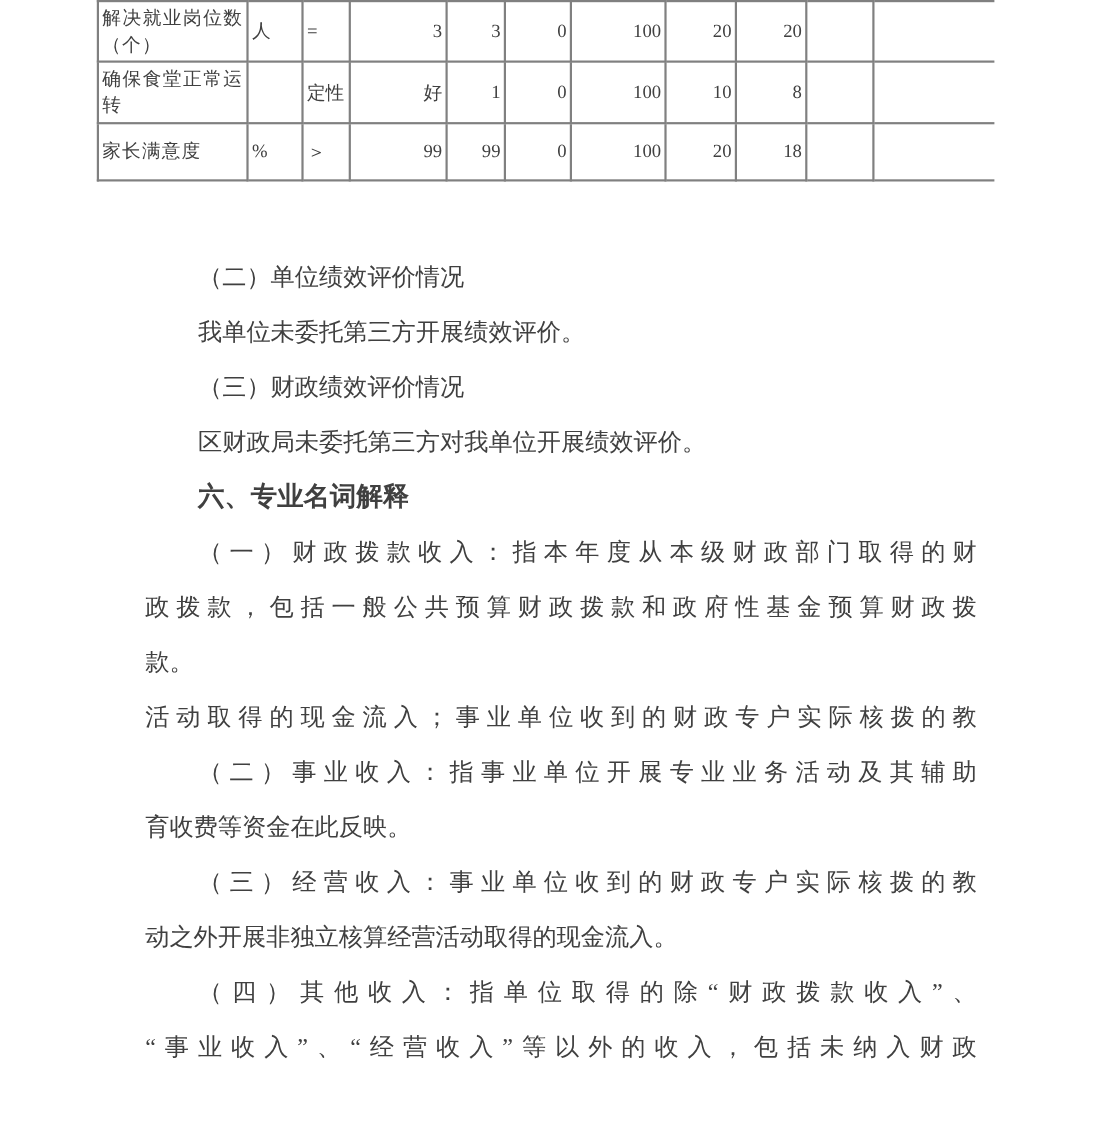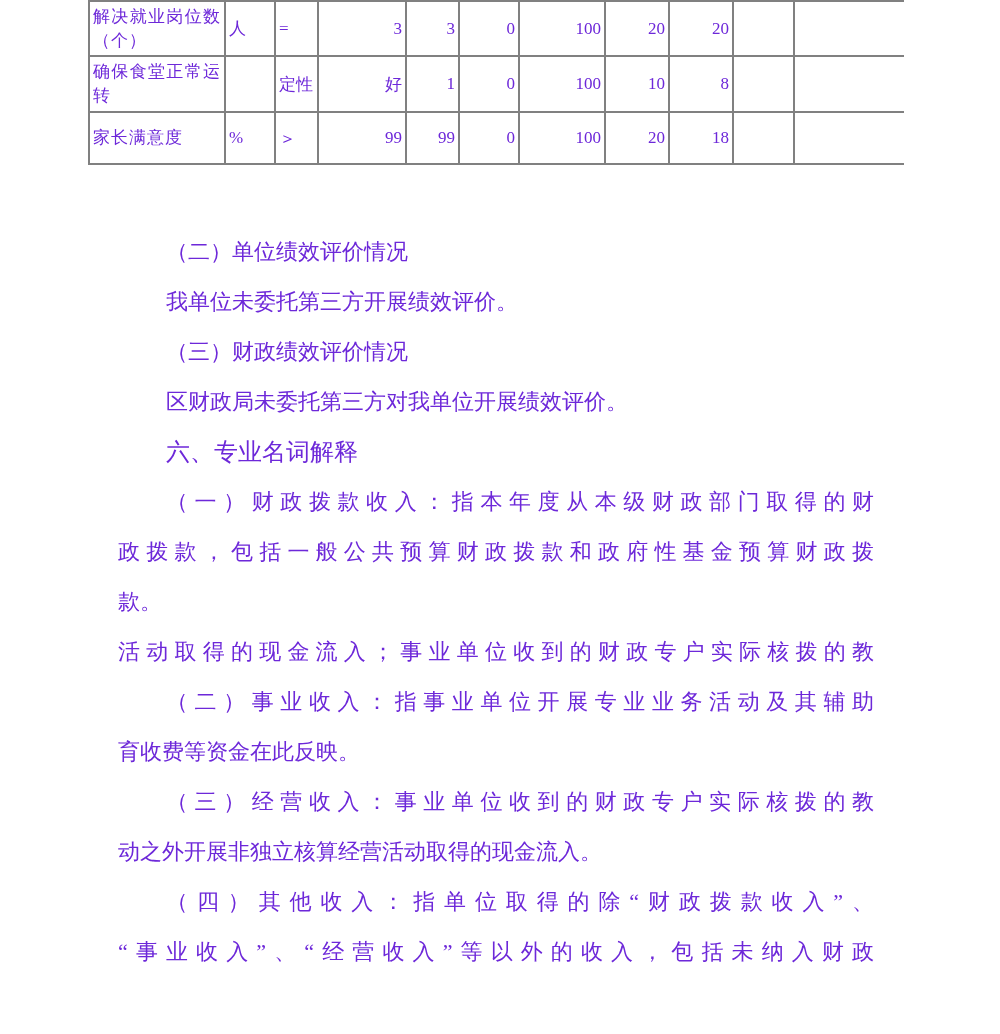"解决就业岗位数（个）" .page { color: #6d28d9 -> #404040 }
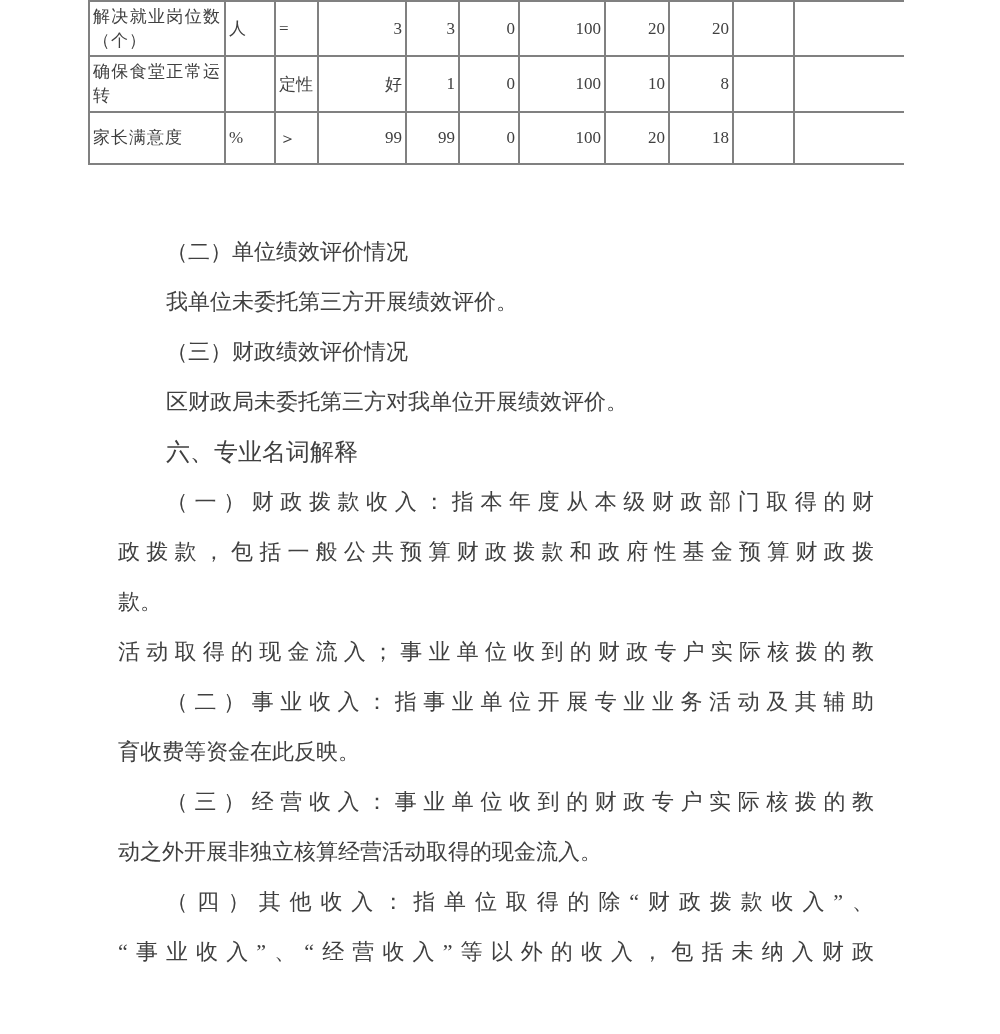"（二）单位绩效评价情况" .doc { left: 118px -> 132px }
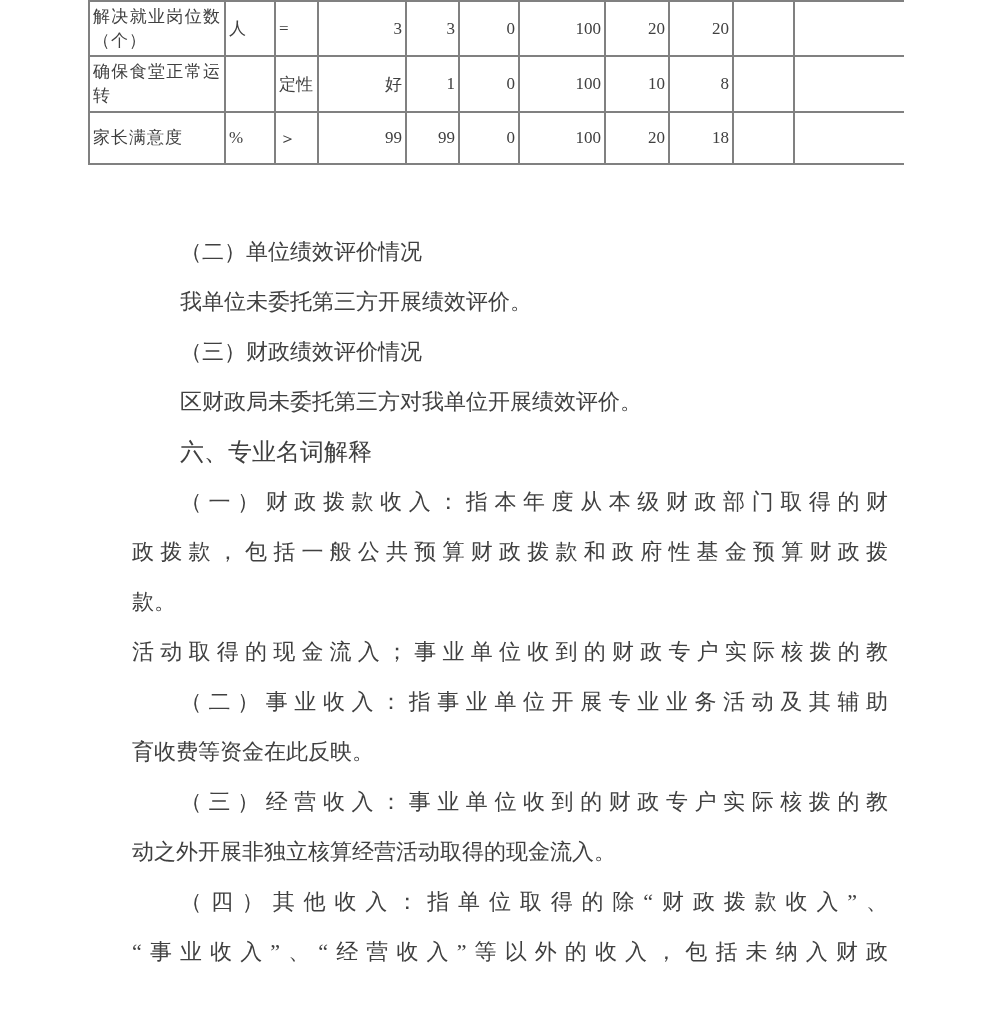"六、专业名词解释" .line.heading { font-weight: normal -> bold }
